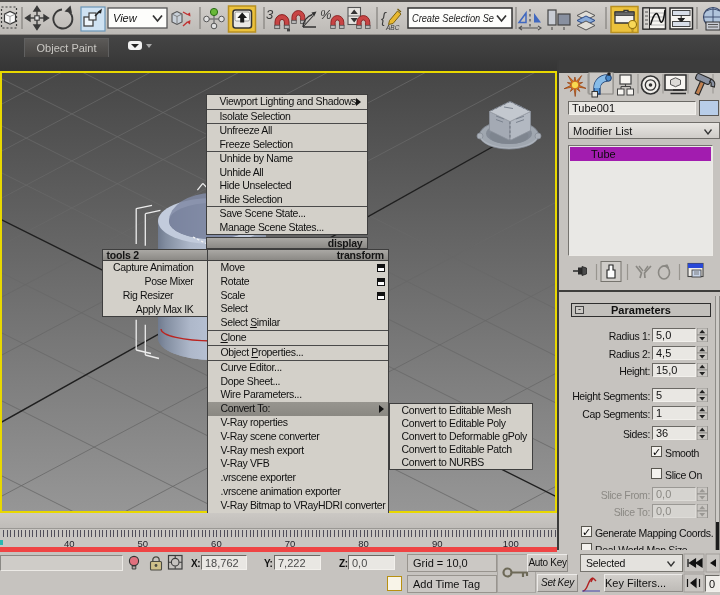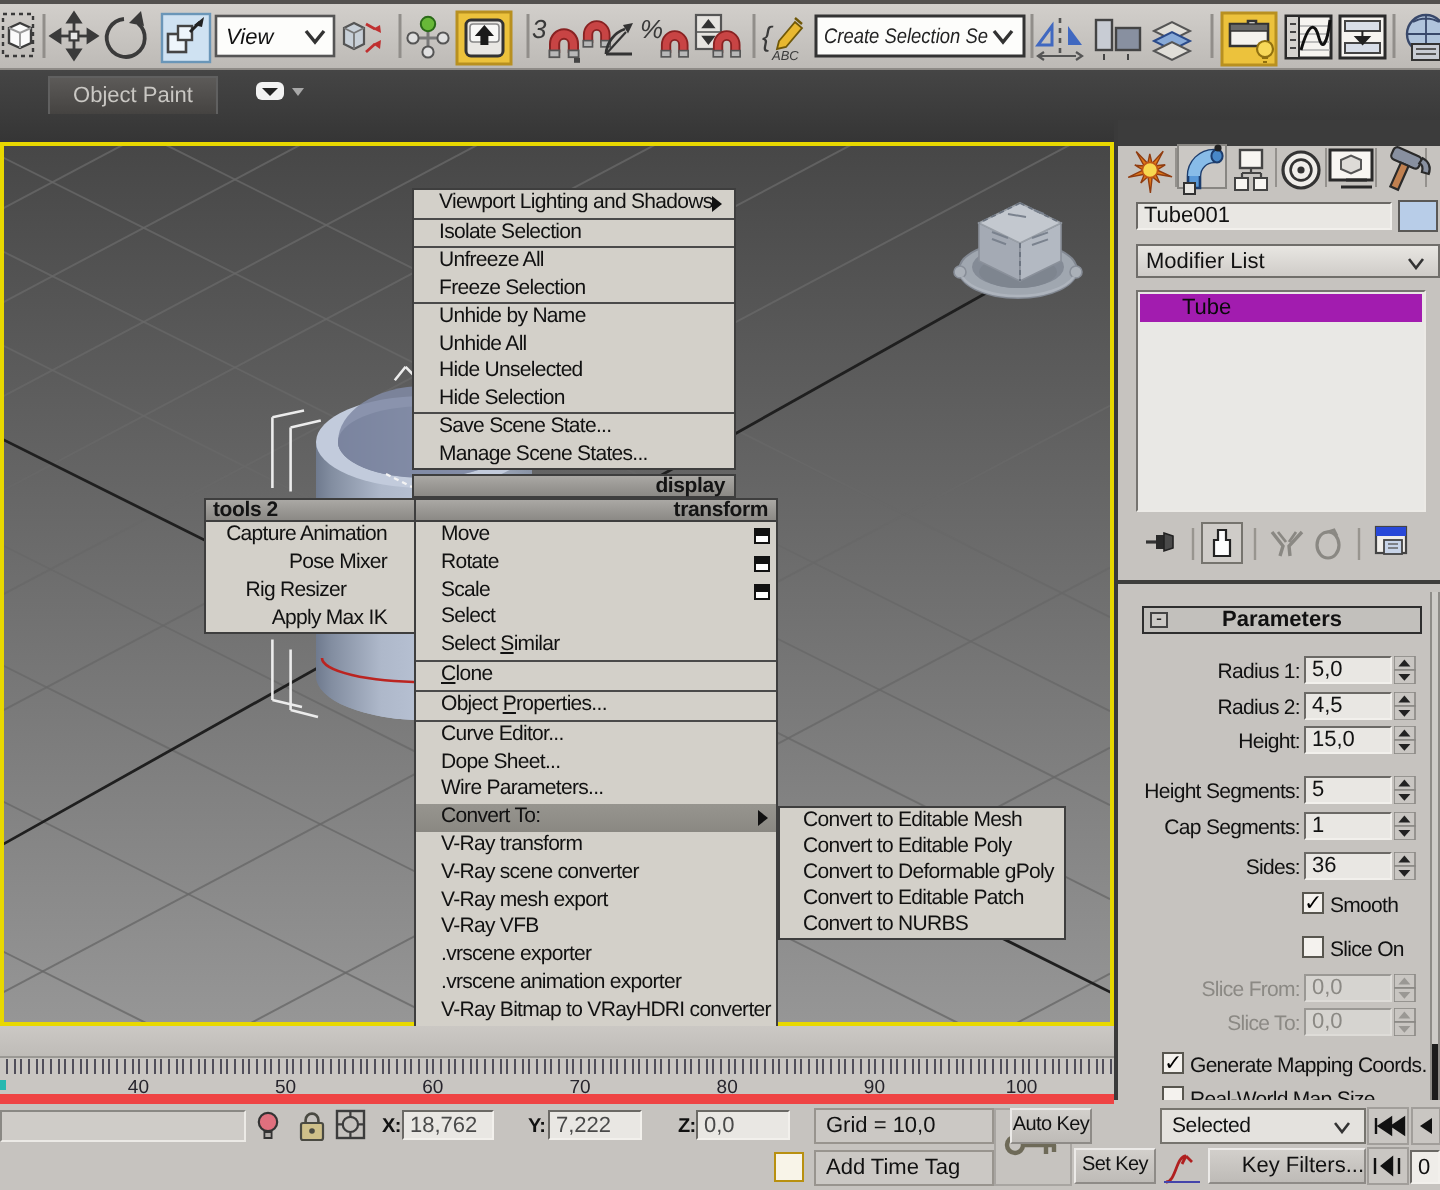"V-Ray transform" div.mi { text: transform -> roperties }
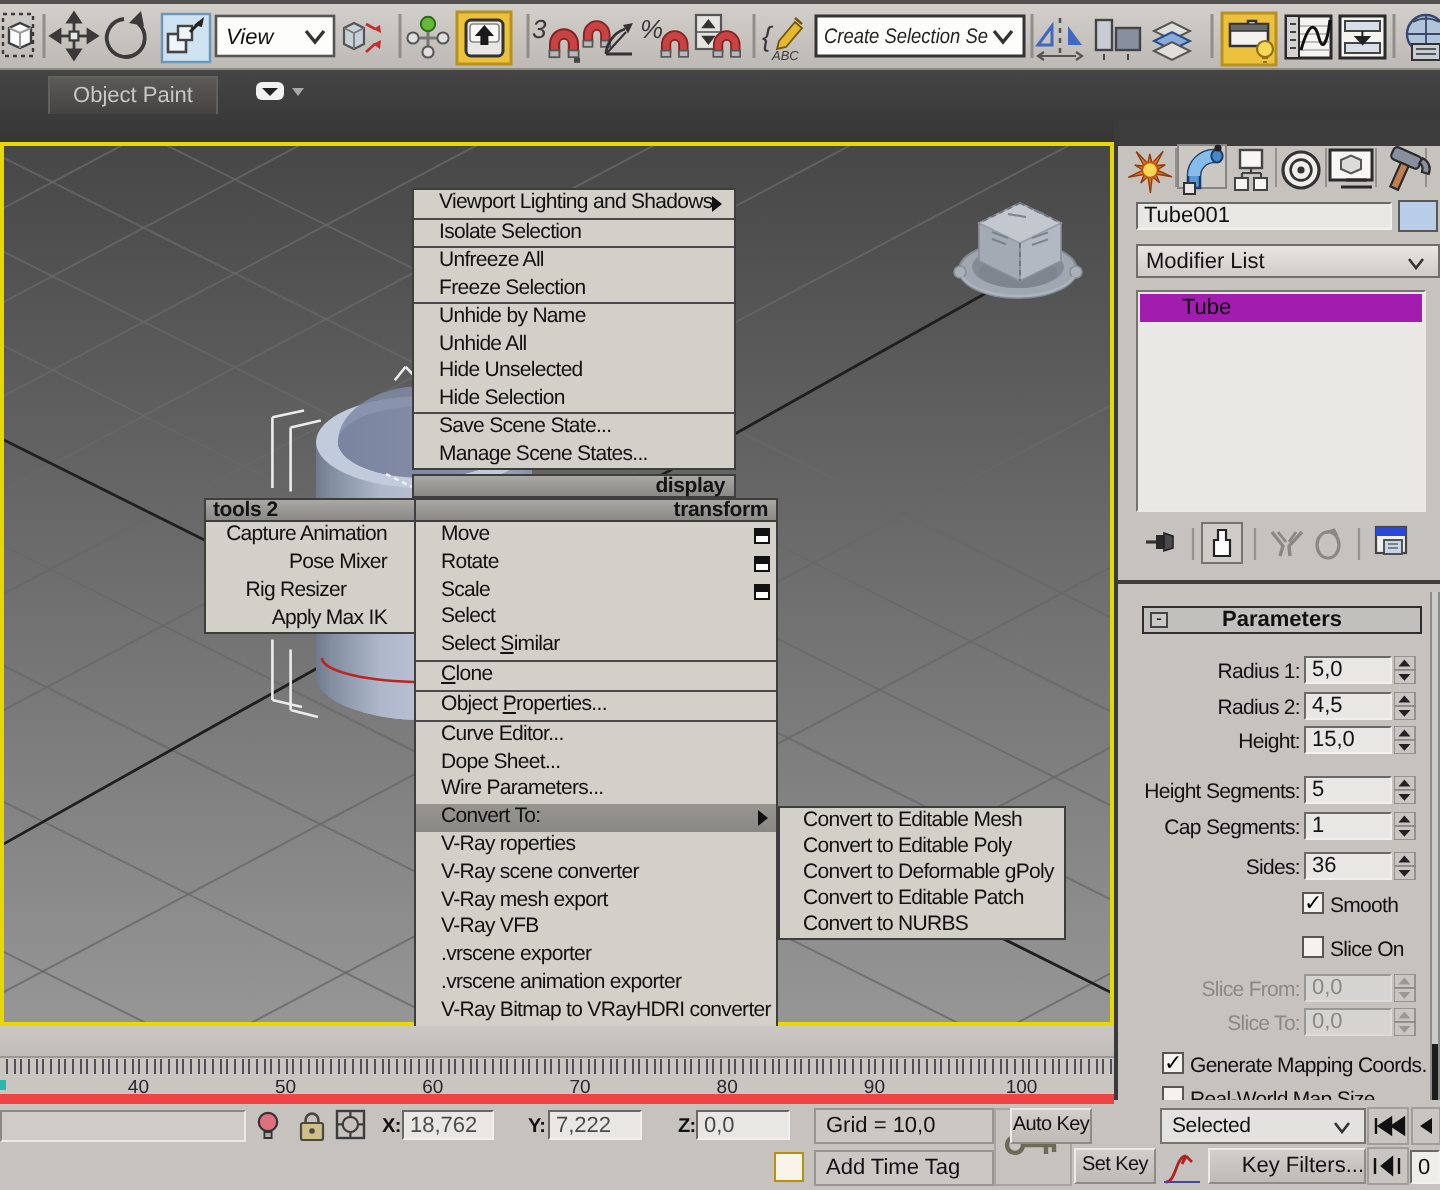"Auto Key" div.abs { left: 505px -> 527px }
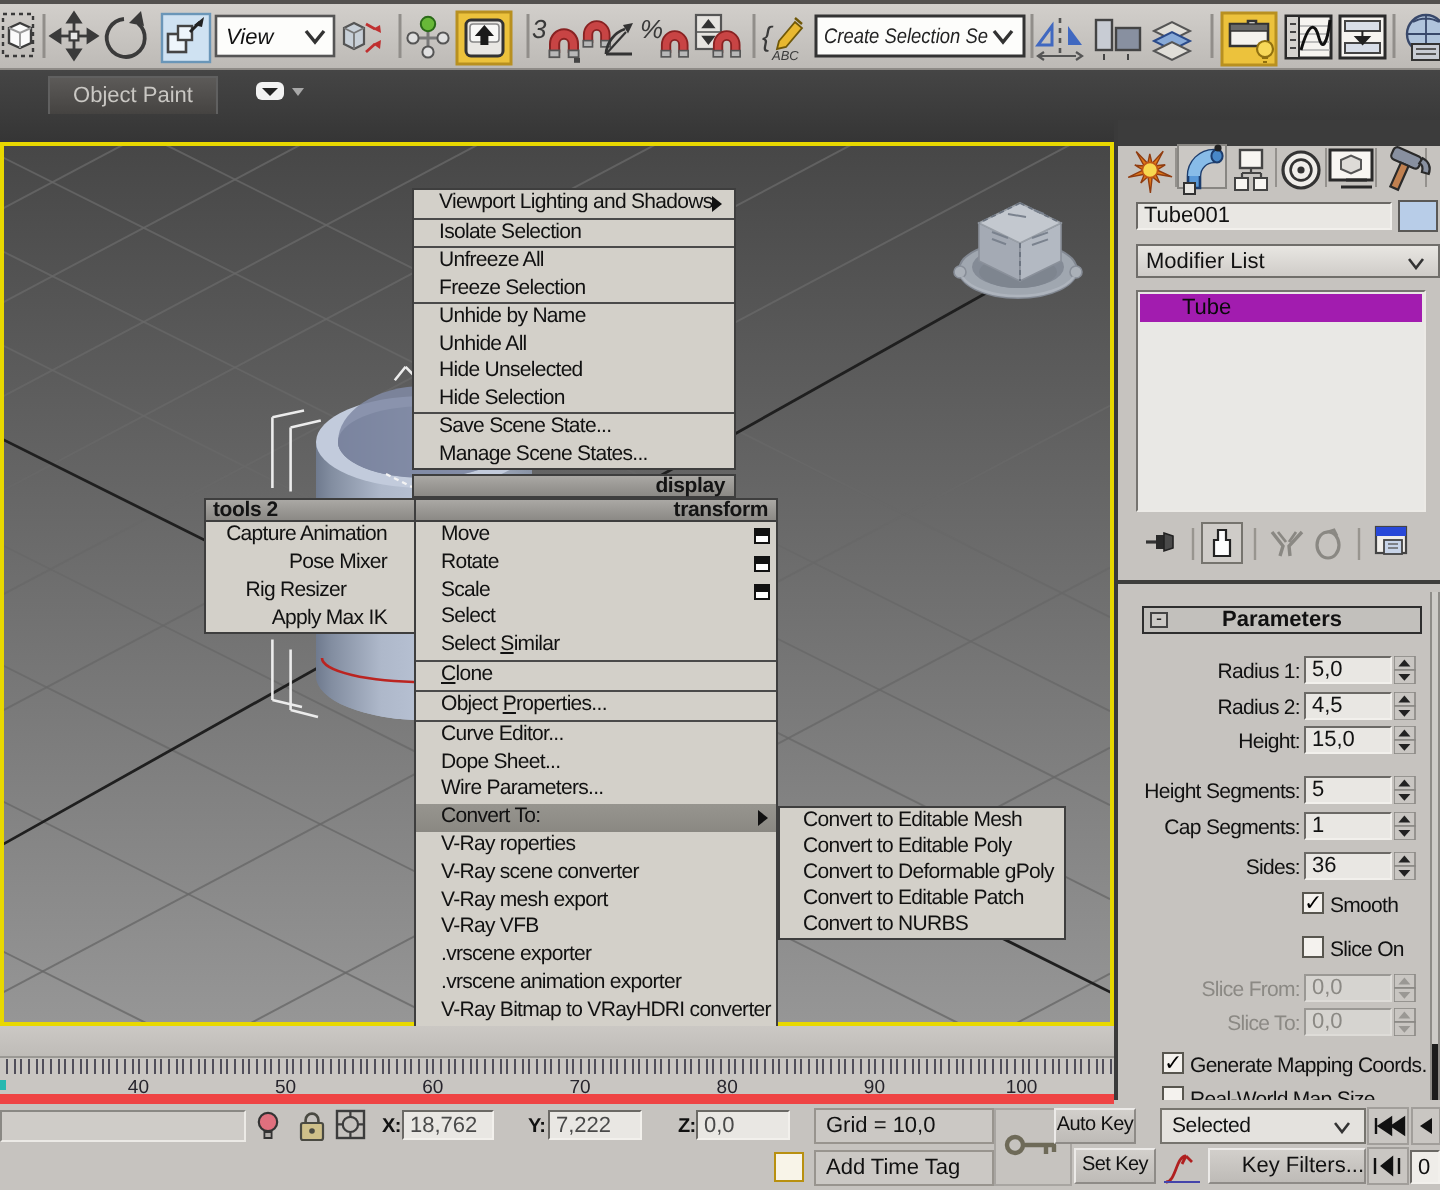"Set Key" div.abs { font-style: none -> italic }
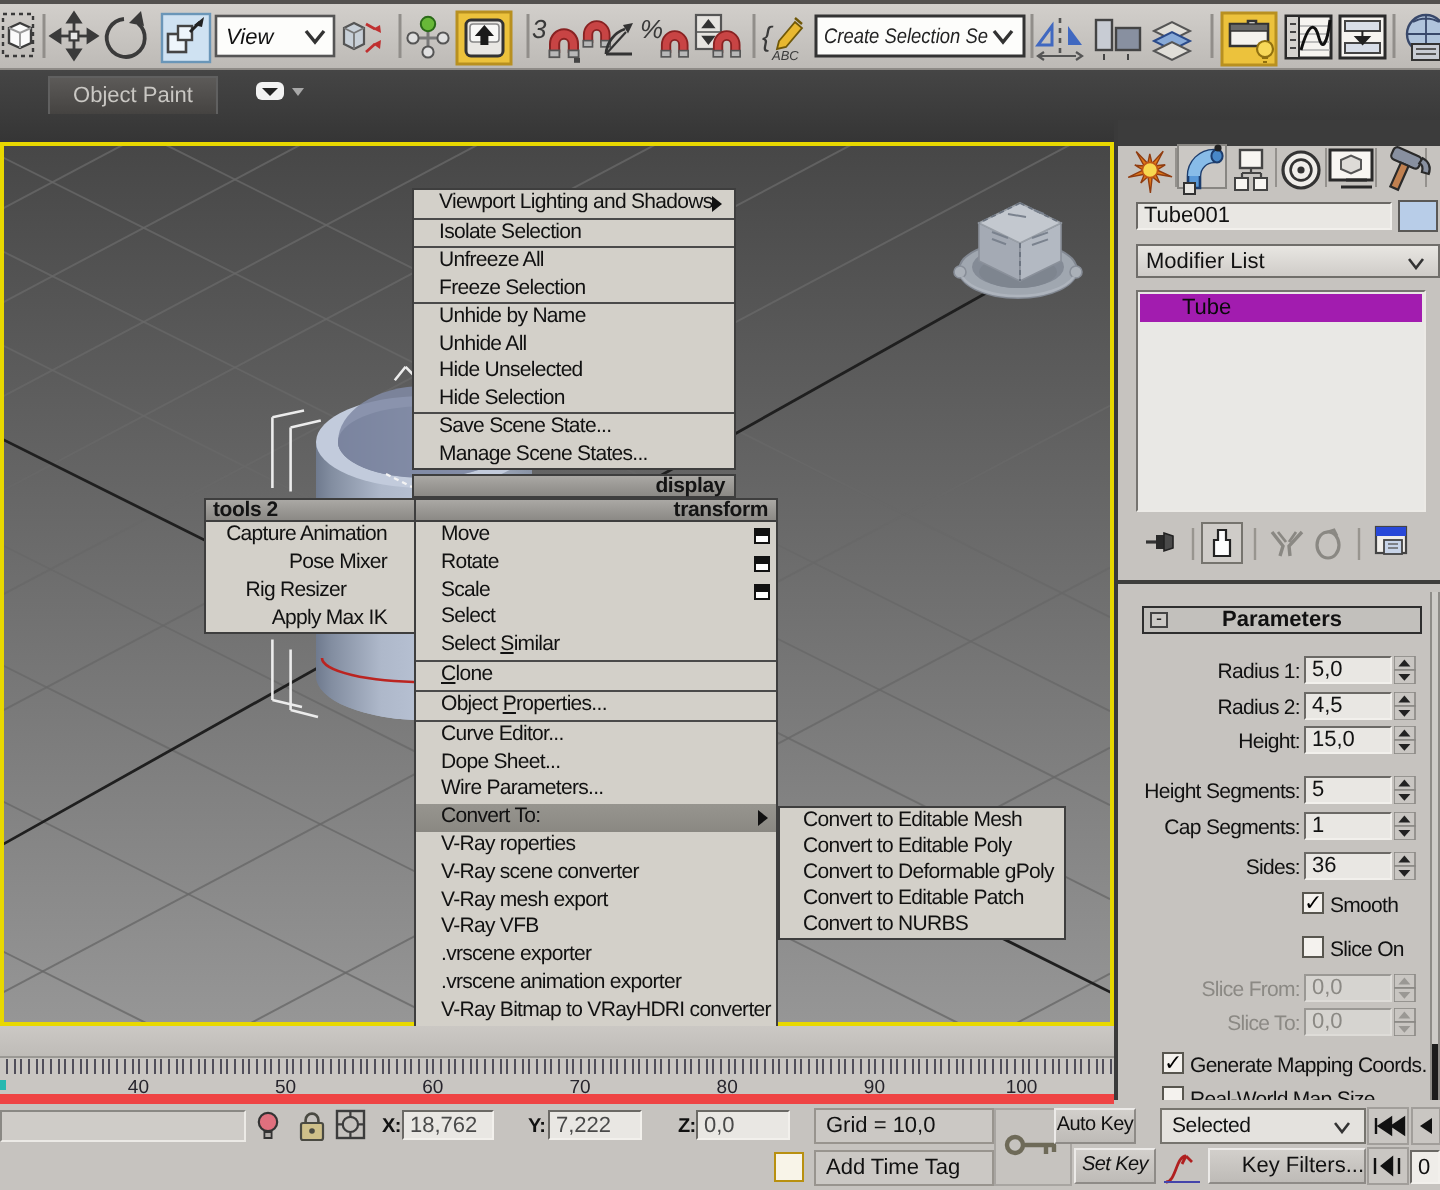"Key Filters..." div.abs { text-align: right -> left }
